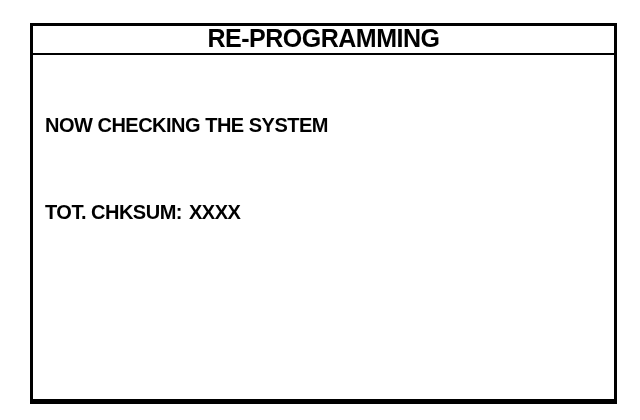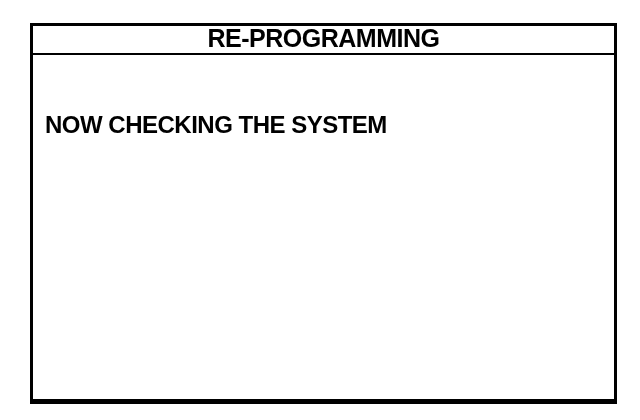"NOW CHECKING THE SYSTEM" .body-line { font-size: 24px -> 20px }
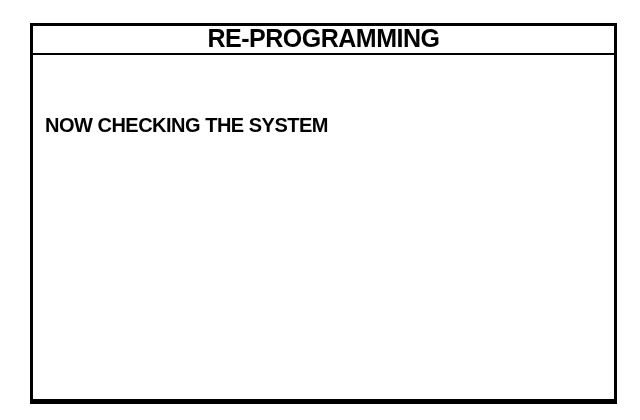"TOT. CHKSUM: XXXX" div.body-line { html: none -> <div> <span>TOT. CHKSUM:</span><span>XXXX</span> </div> }
